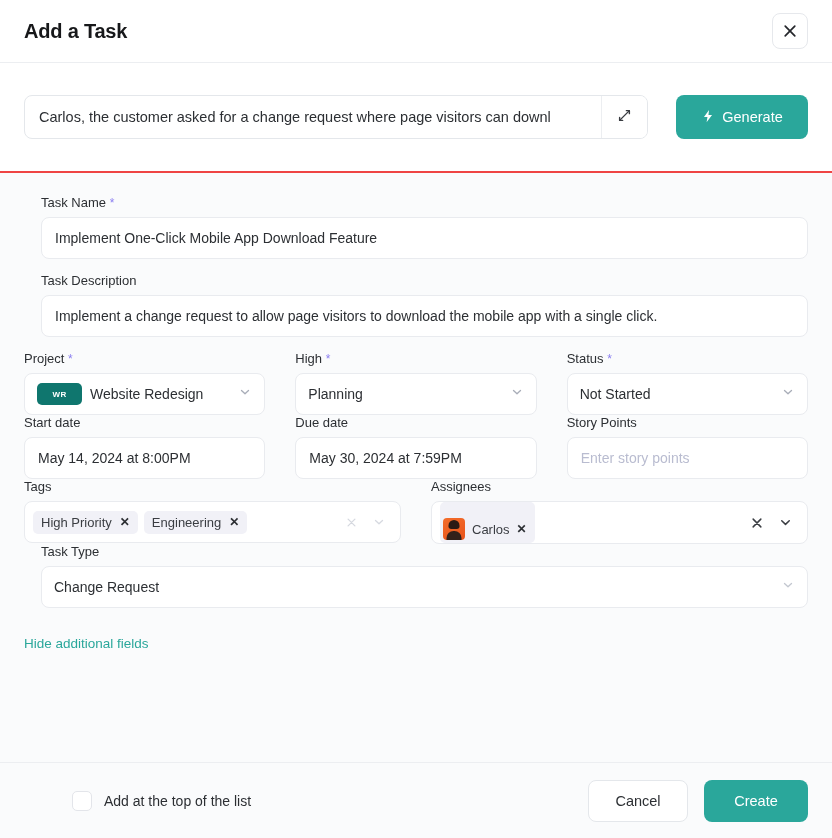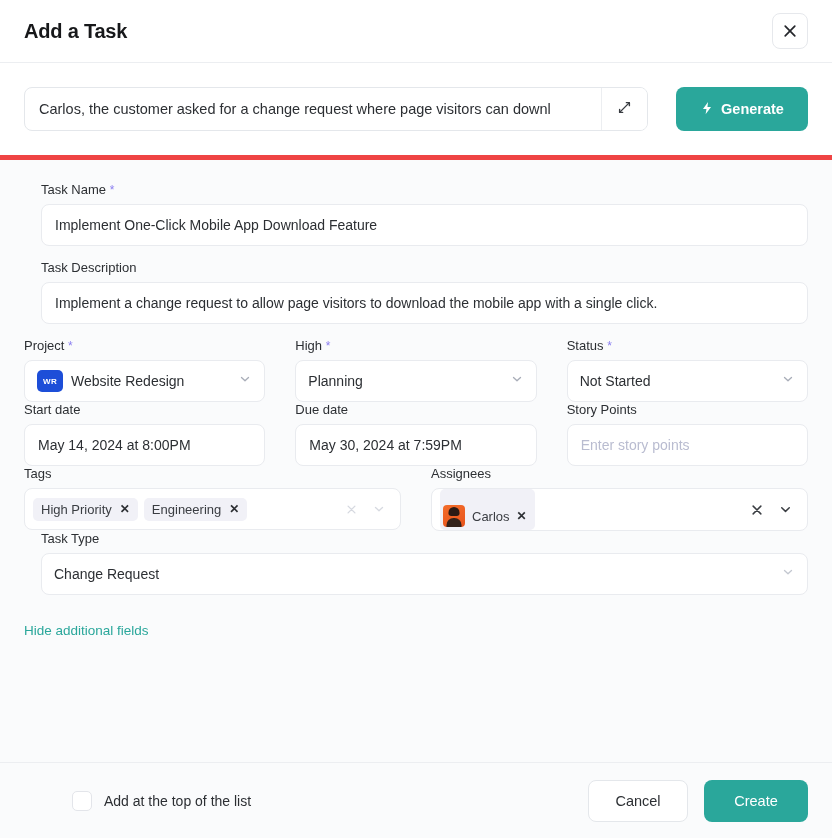"Carlos, the customer asked for" .prompt-bar { border-bottom: 5px solid #ef4444 -> 2px solid #ef4444; padding: 24px 24px -> 32px 24px }
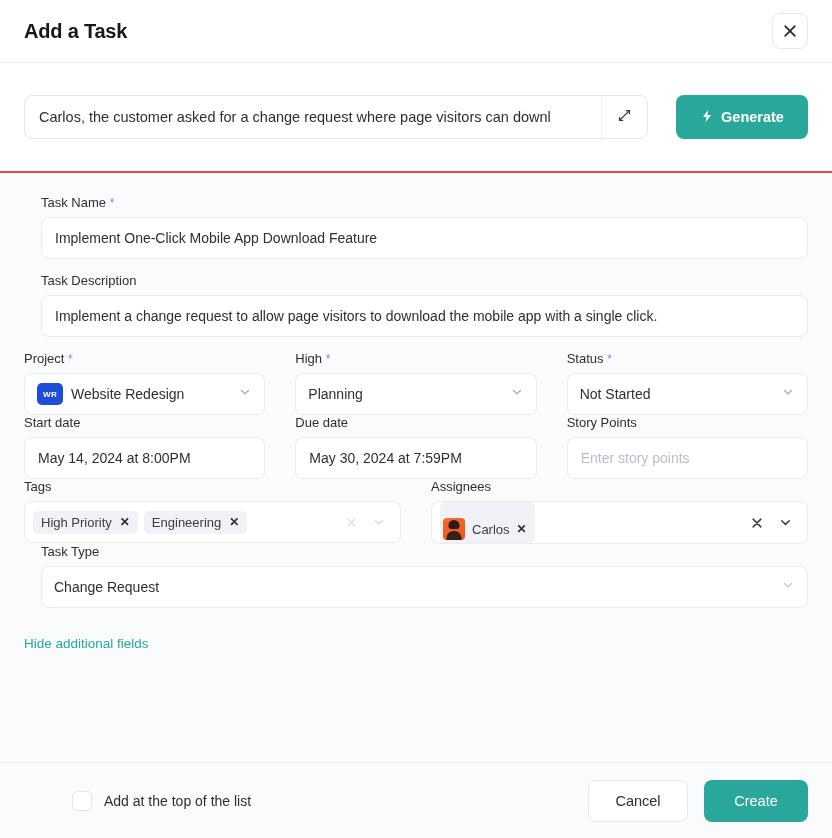"Generate" .generate-btn { font-weight: bold -> normal }
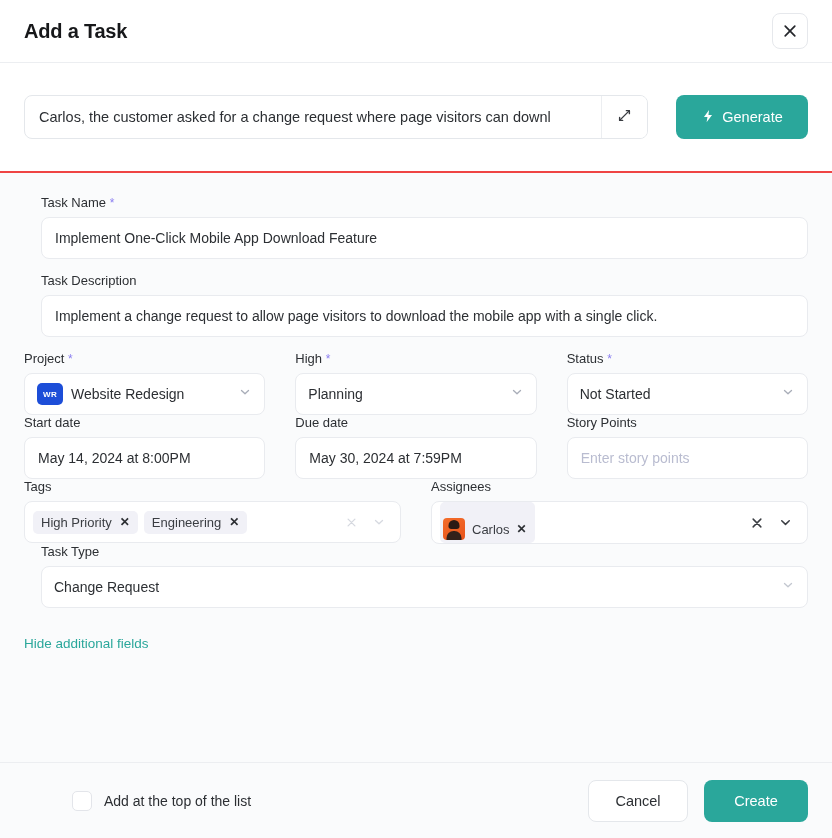"WR" .proj-badge { background: #1d4ed8 -> #0f766e; width: 26px -> 45px }
